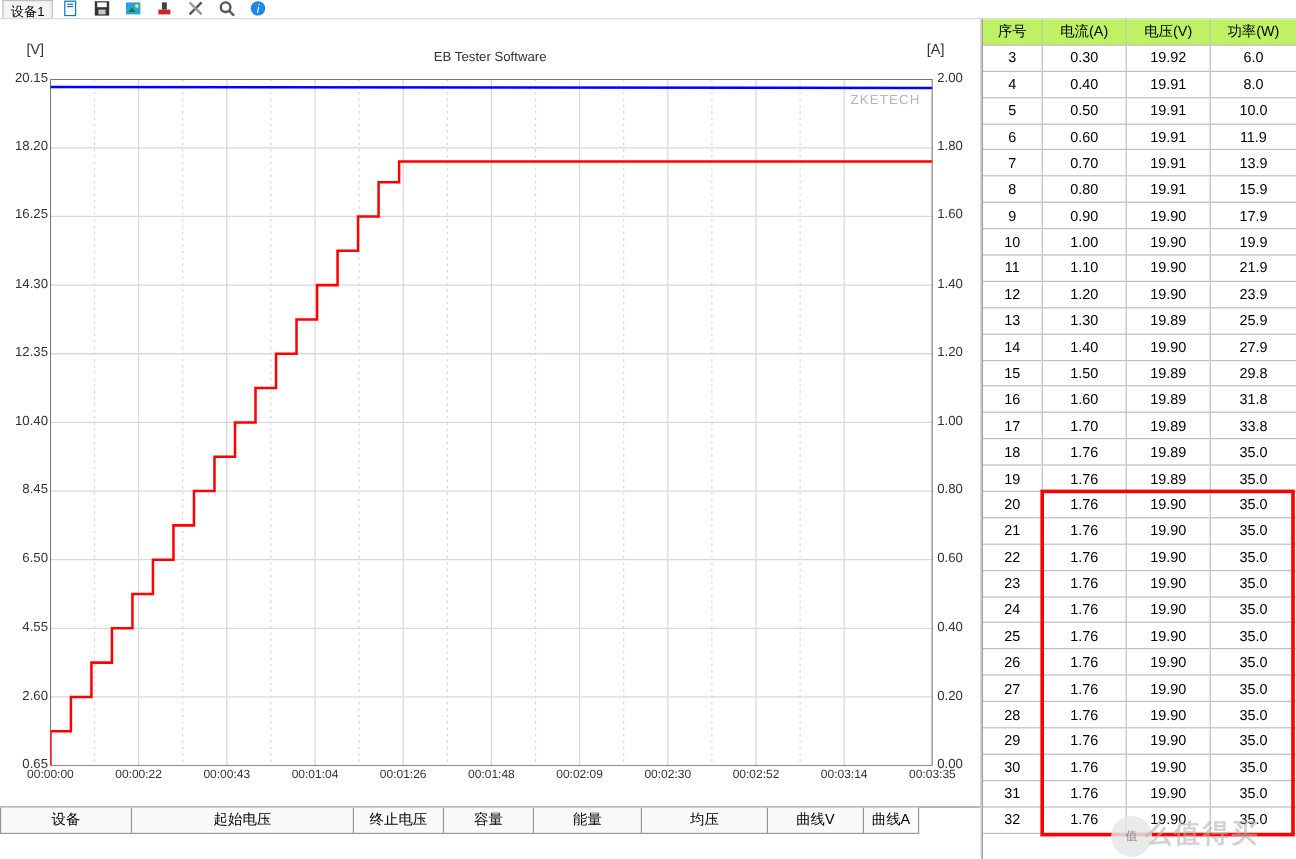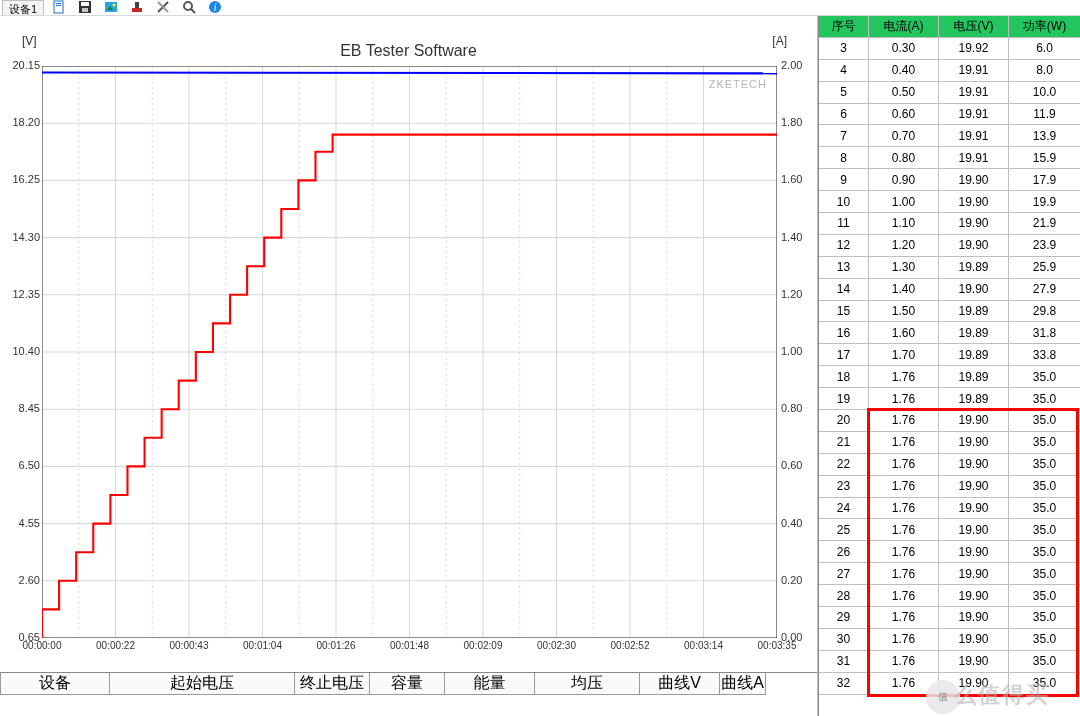"序号" .st-hdr div { background: #22c55e -> #bef264 }
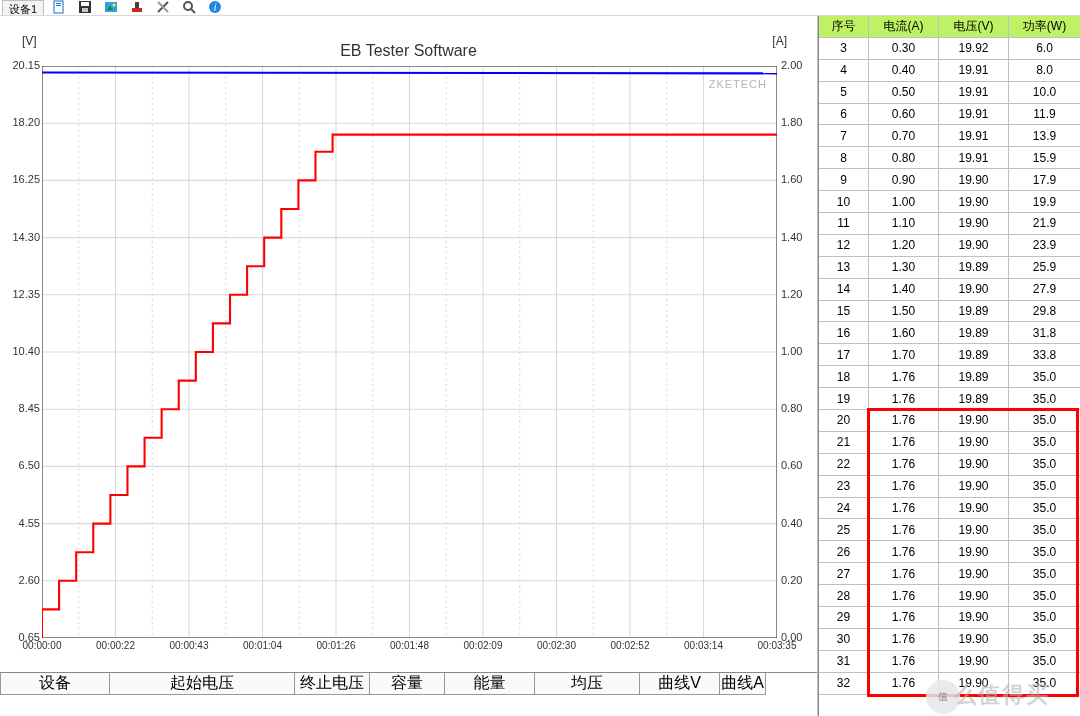"EB Tester Software" .chart-title { font-size: 16px -> 11px }
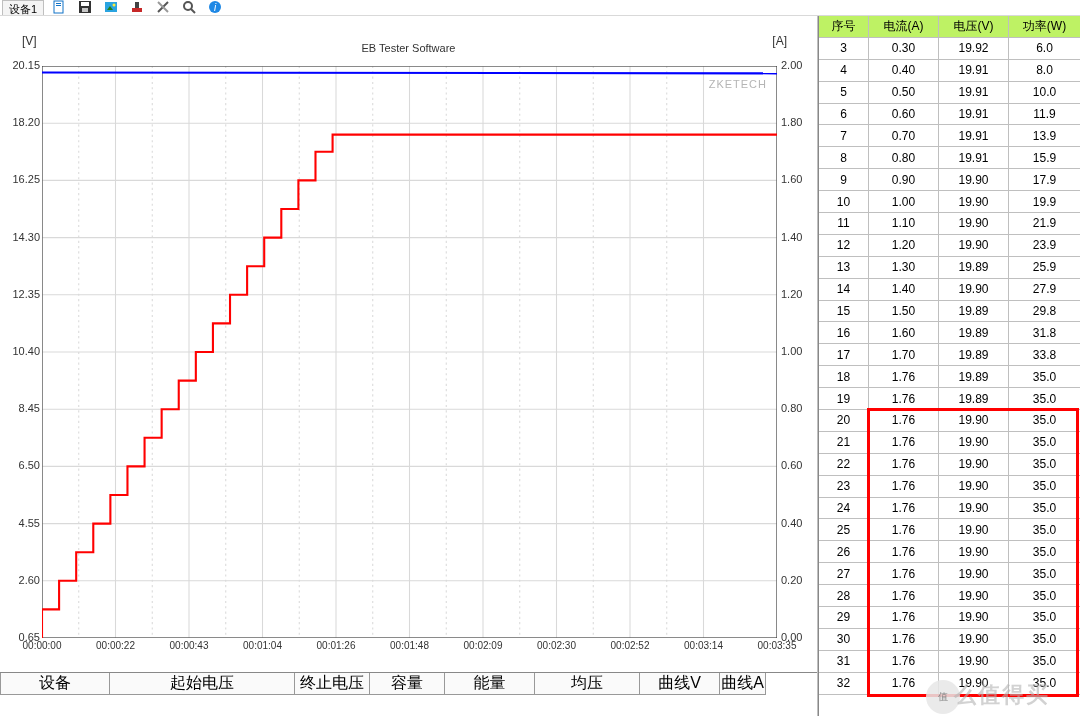"设备" .bottom-table { font-size: 16px -> 12px }
